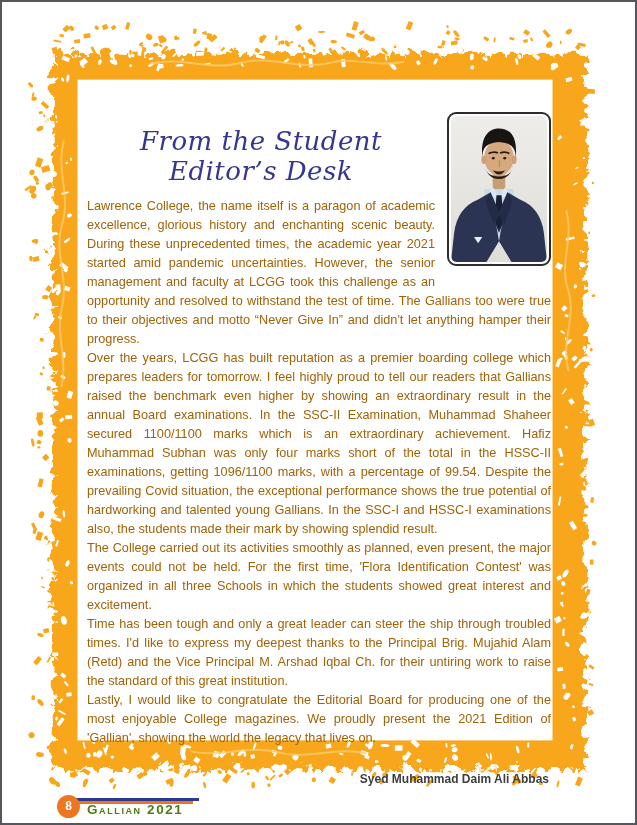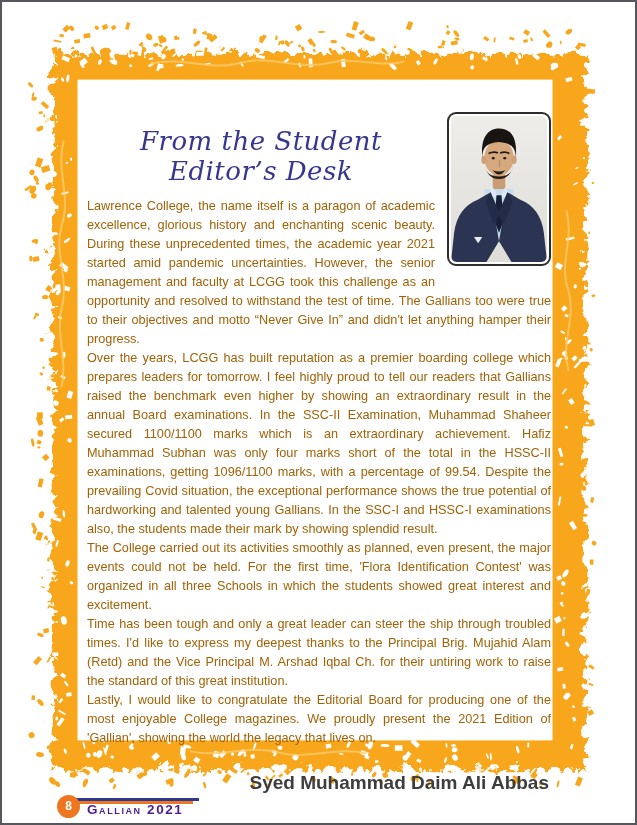"Syed Muhammad Daim Ali Abbas" .signature { font-size: 19px -> 12px }
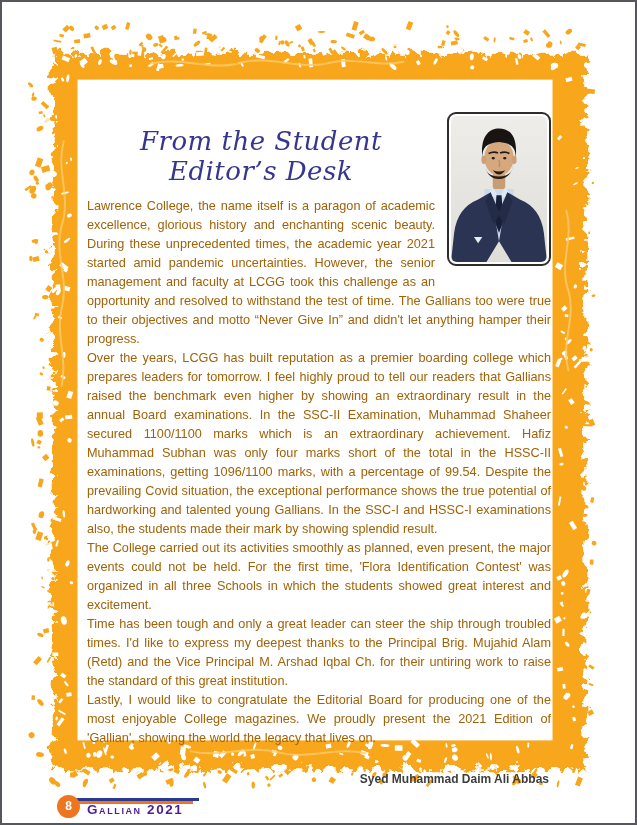"Gallian 2021" .mag-title { color: #4c1d95 -> #4d7c0f }
